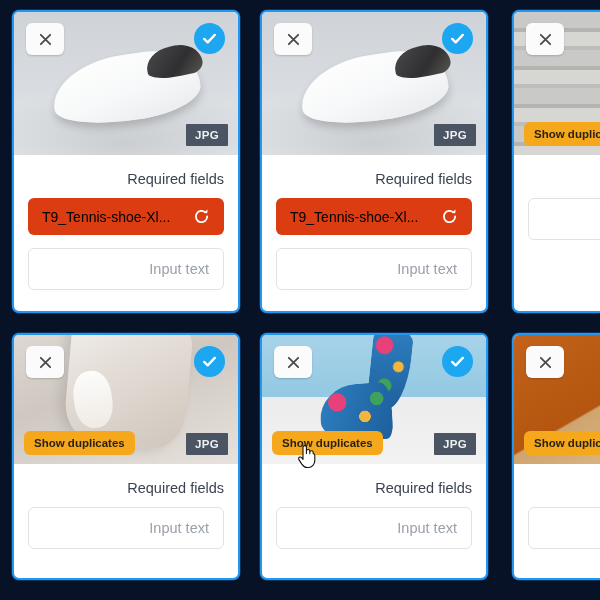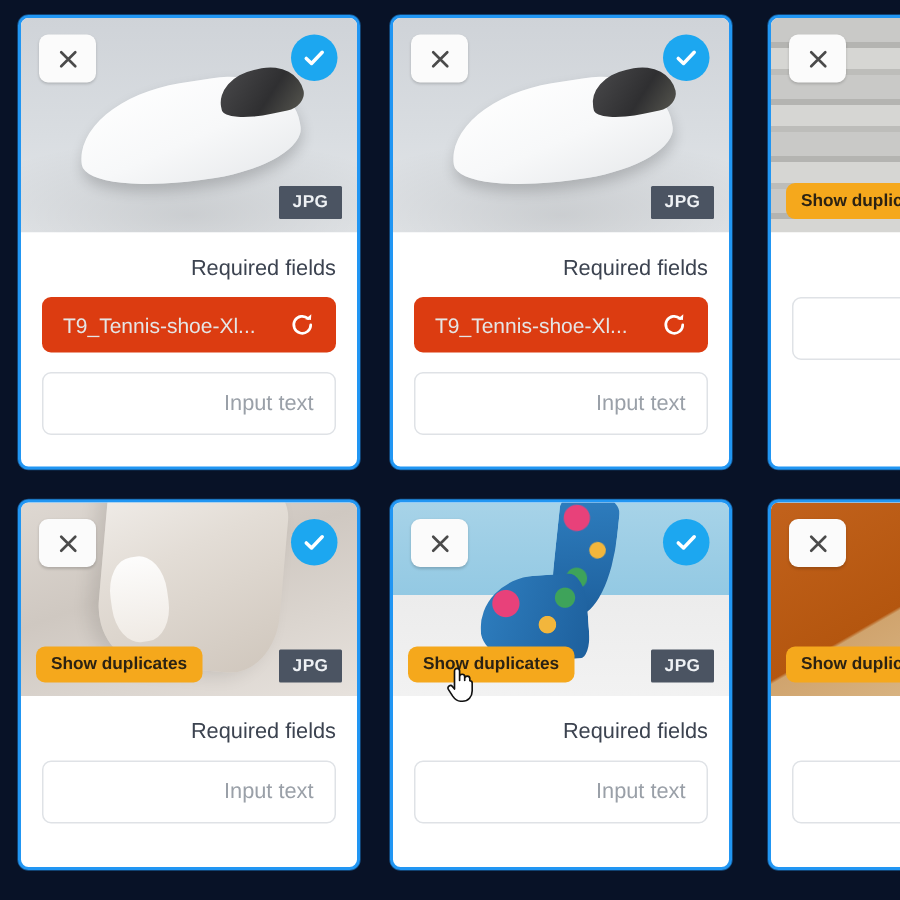"T9_Tennis-shoe-Xl..." .chip { color: #e5e5e5 -> #000000 }
